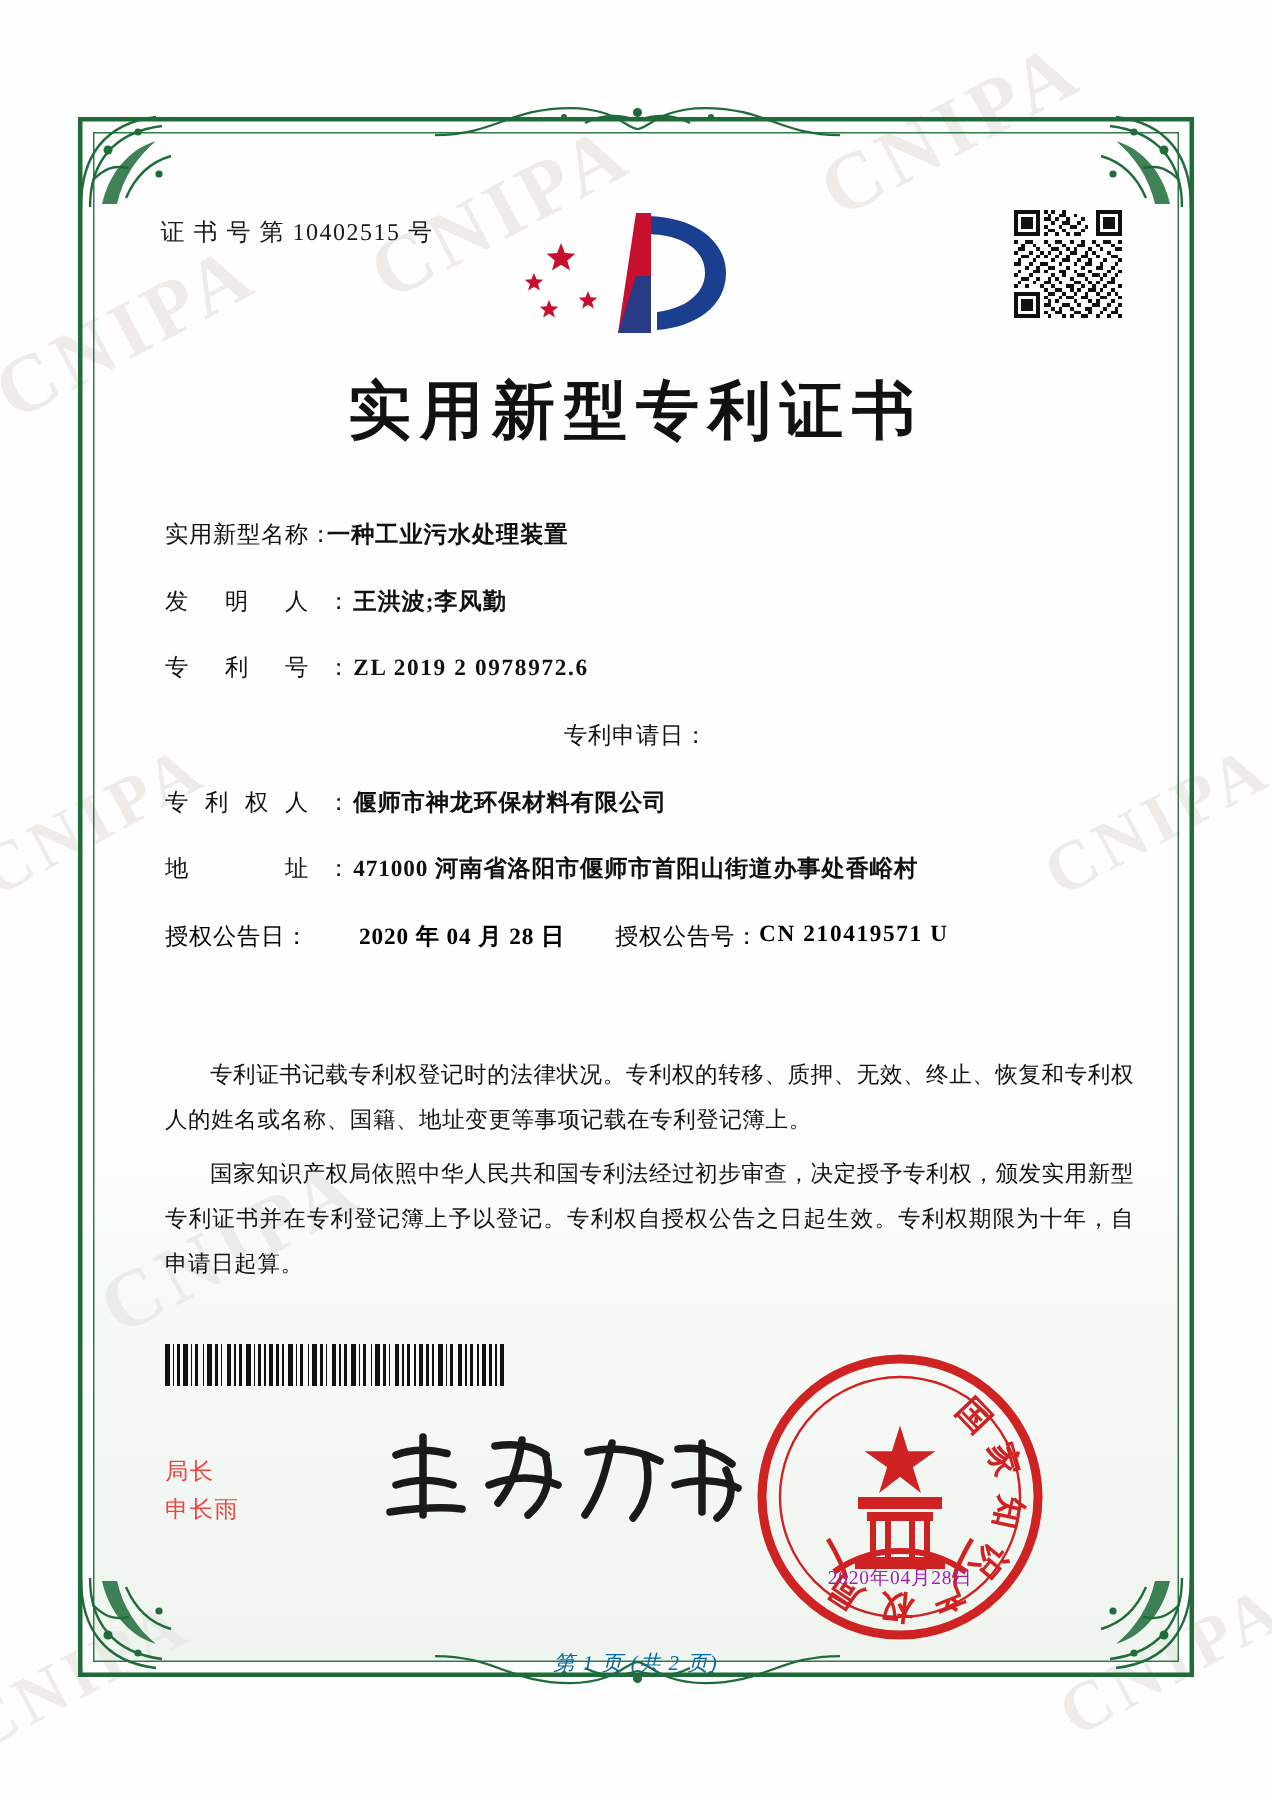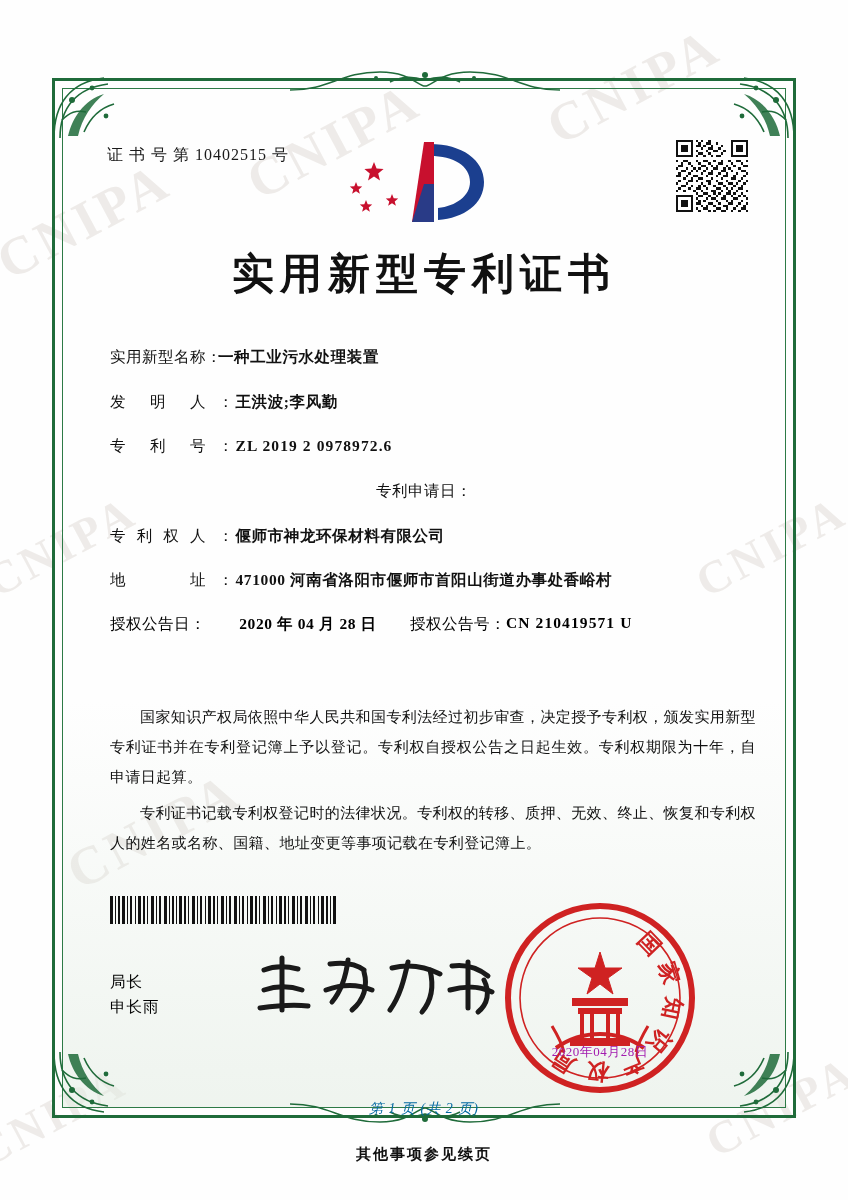"国家知识产权局依照中华人民共和国专利法经过初步审查，决定授予专利权，颁发实用新型" p { order: before "专利证书记载专利权登记时的法律状况。专利权的转移、质押、无效、终止、恢复和专利权" -> after "专利证书记载专利权登记时的法律状况。专利权的转移、质押、无效、终止、恢复和专利权" }
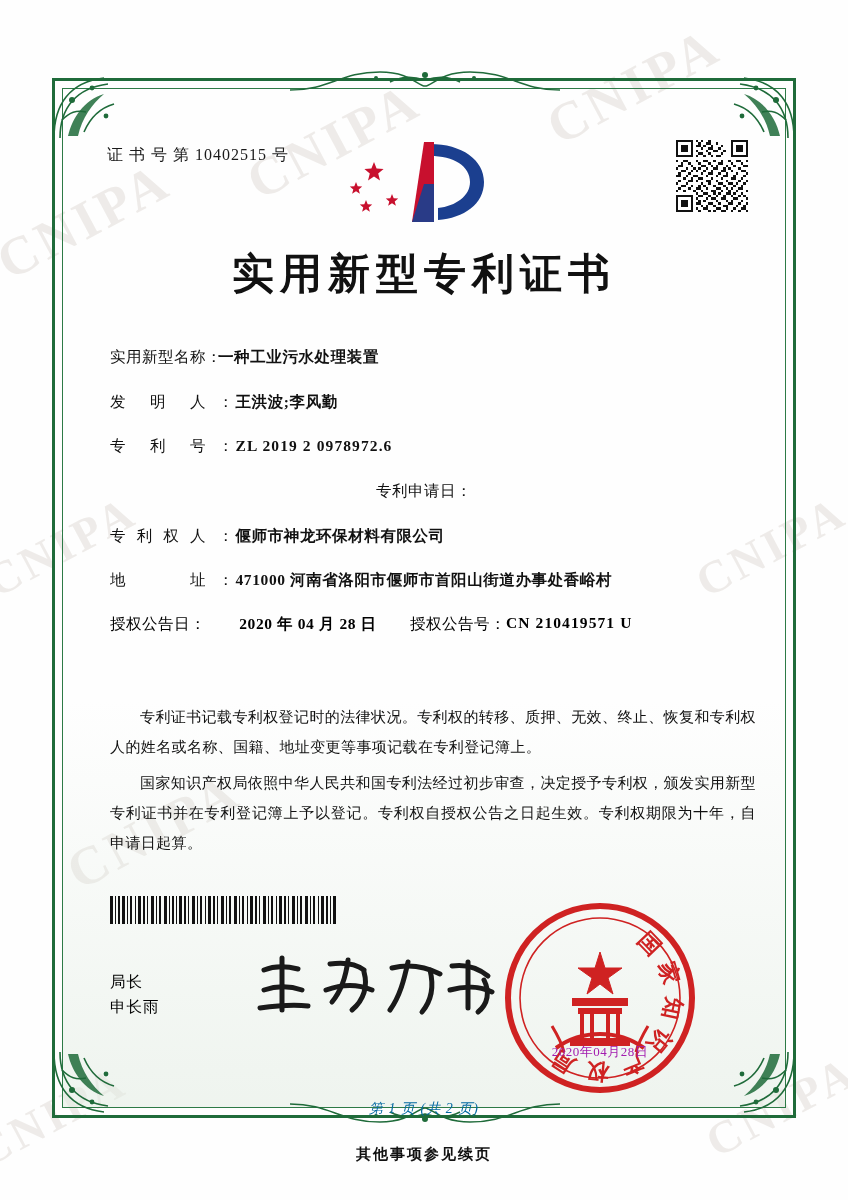"局长" #sign-block { color: #000000 -> #ef4444 }
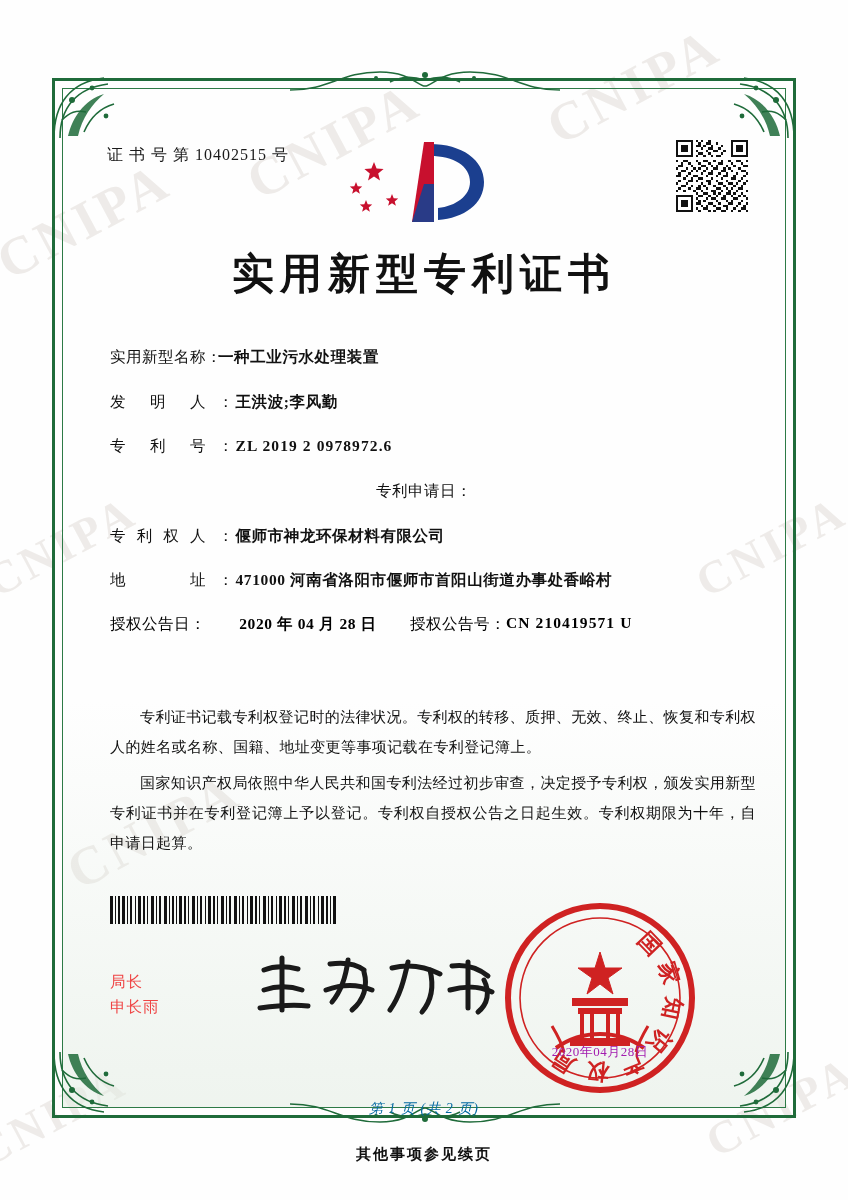"其他事项参见续页" div { html: <div>其他事项参见续页</div> -> none }
